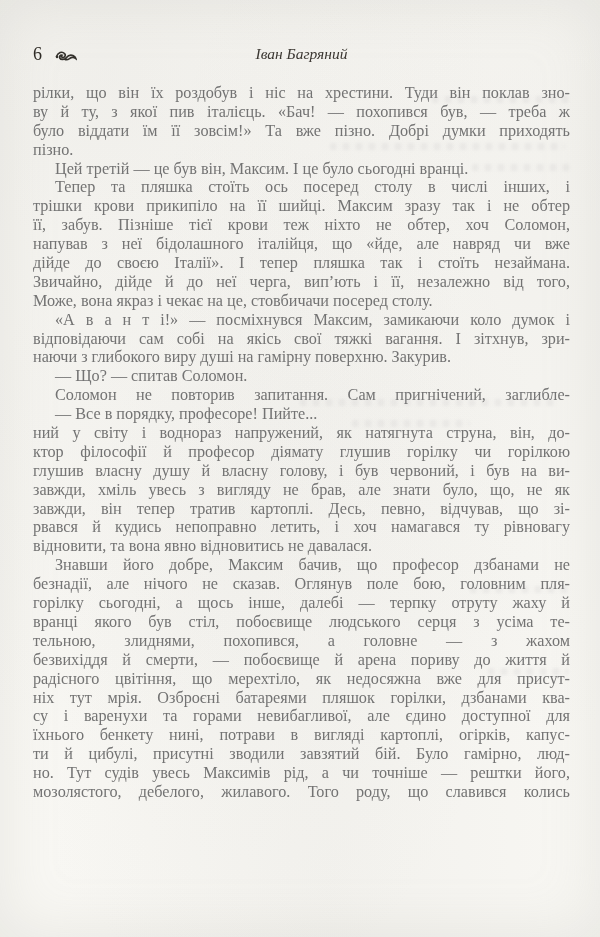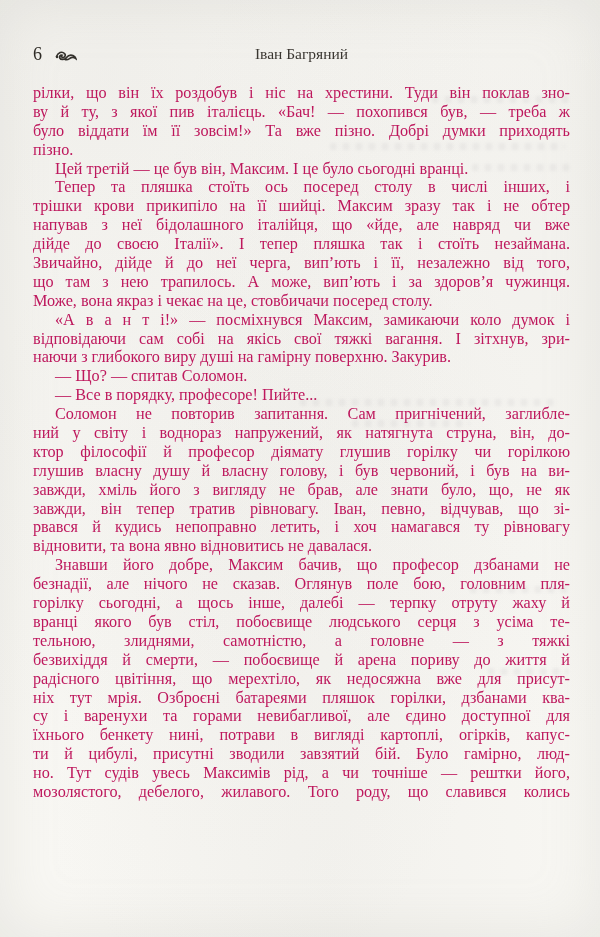"Іван Багряний" .running-title { font-style: none -> italic }
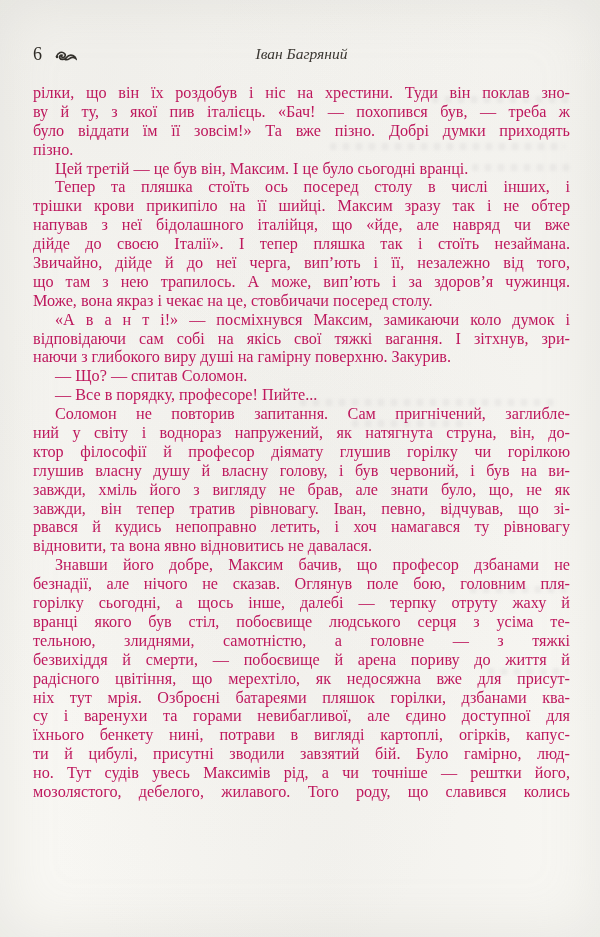"рілки, що він їх роздобув" .text-block { color: #be185d -> #737373 }
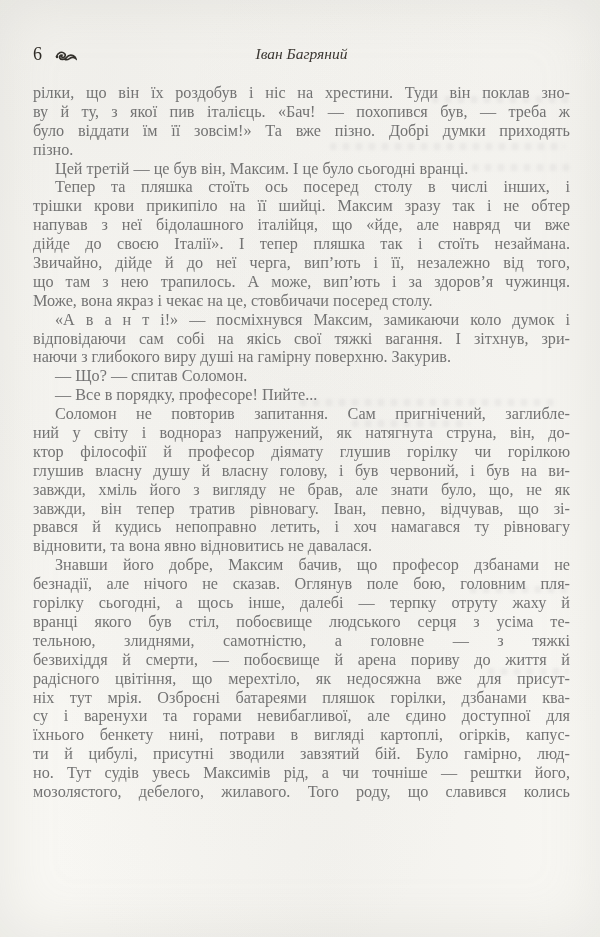"її, забув. Пізніше тієї крови" div.line { html: none -> <div>її, забув. Пізніше тієї крови теж ніхто не обтер, хоч Соломон,</div> }
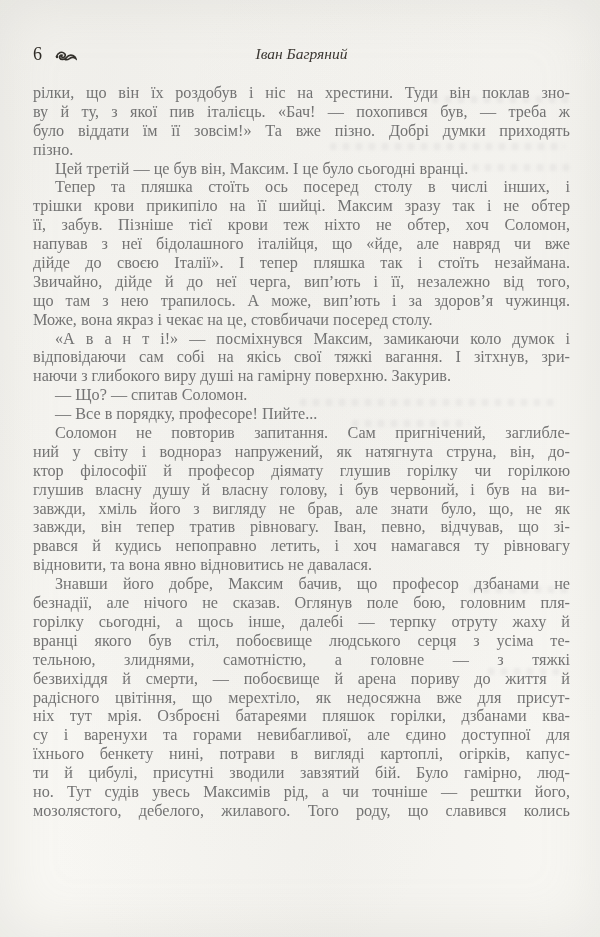"що там з нею трапилось." div.line { html: <div>що там з нею трапилось. А може, вип’ють і за здоров’я чужинця.</div> -> none }
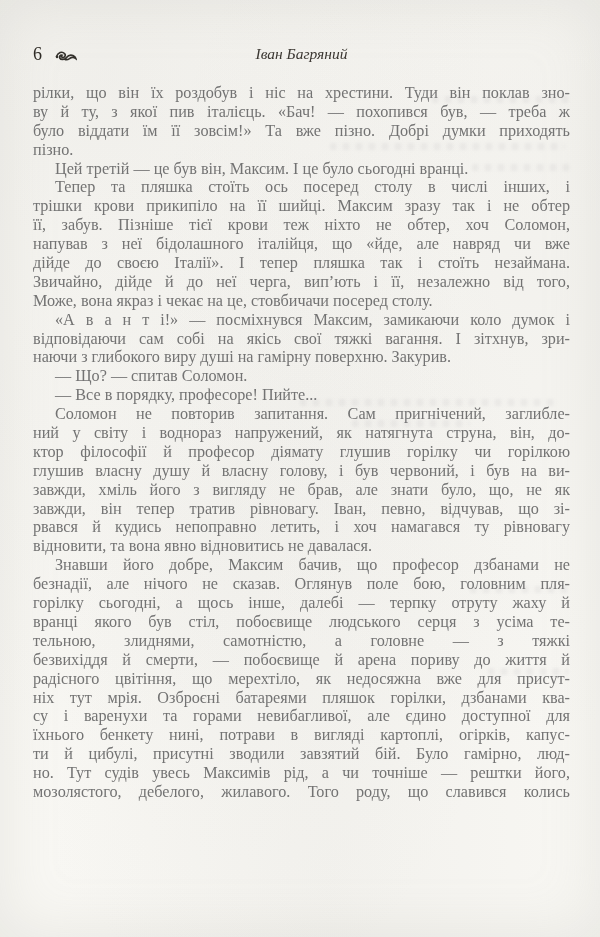"— Все в порядку, професоре!" div.line { order: before "Соломон не повторив запитання. Сам" -> after "Соломон не повторив запитання. Сам" }
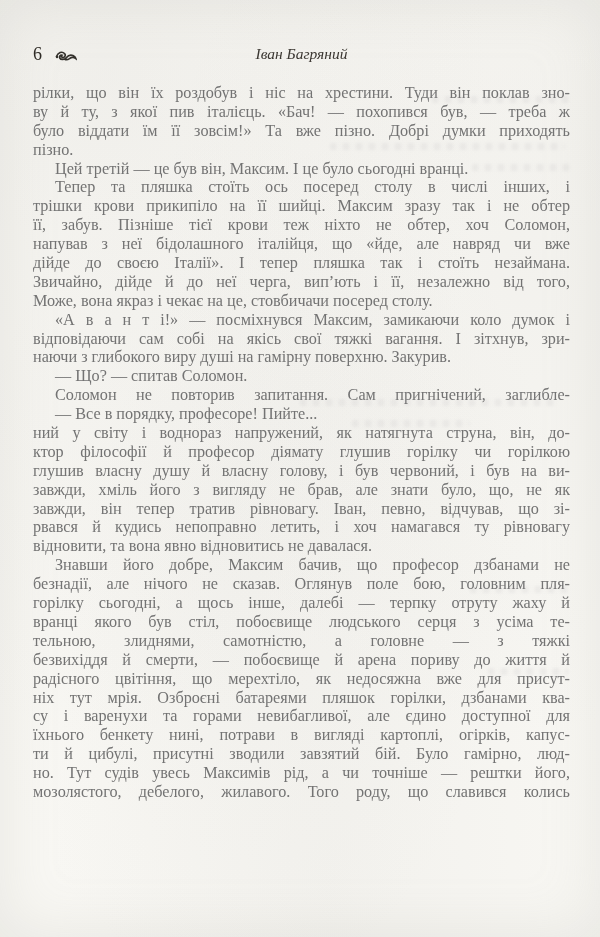"завжди, хміль його з вигляду" div.line { text: його -> увесь }
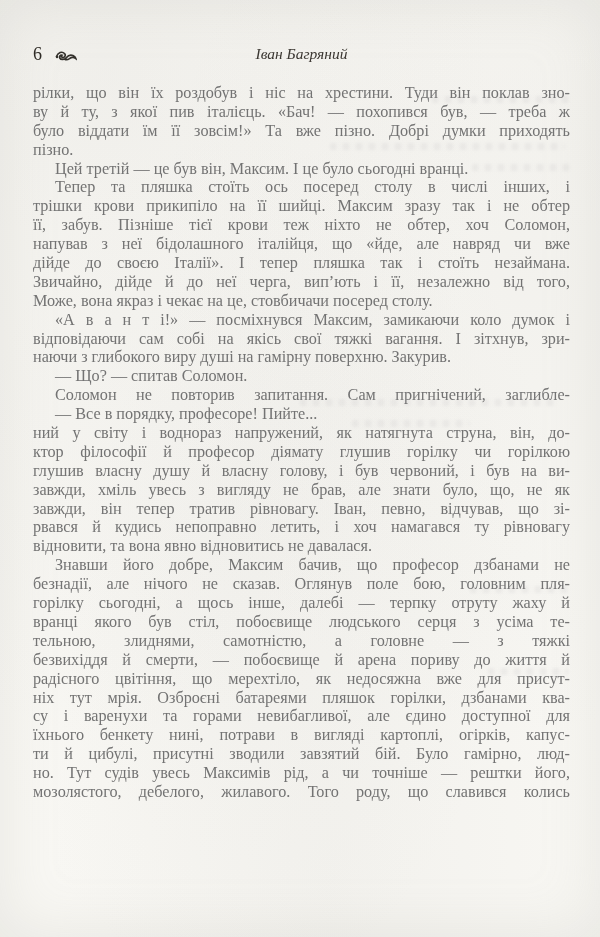"завжди, він тепер тратив рівновагу." div.line { text: рівновагу. Іван -> картоплі. Десь }
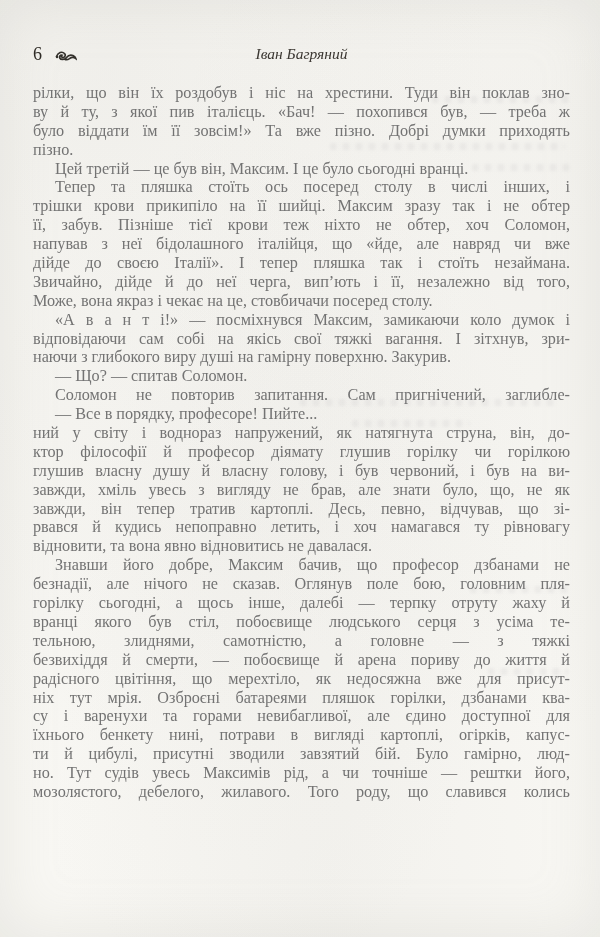"тельною, злиднями, самотністю, а головне" div.line { text: самотністю, а головне — з тяжкі -> похопився, а головне — з жахом }
